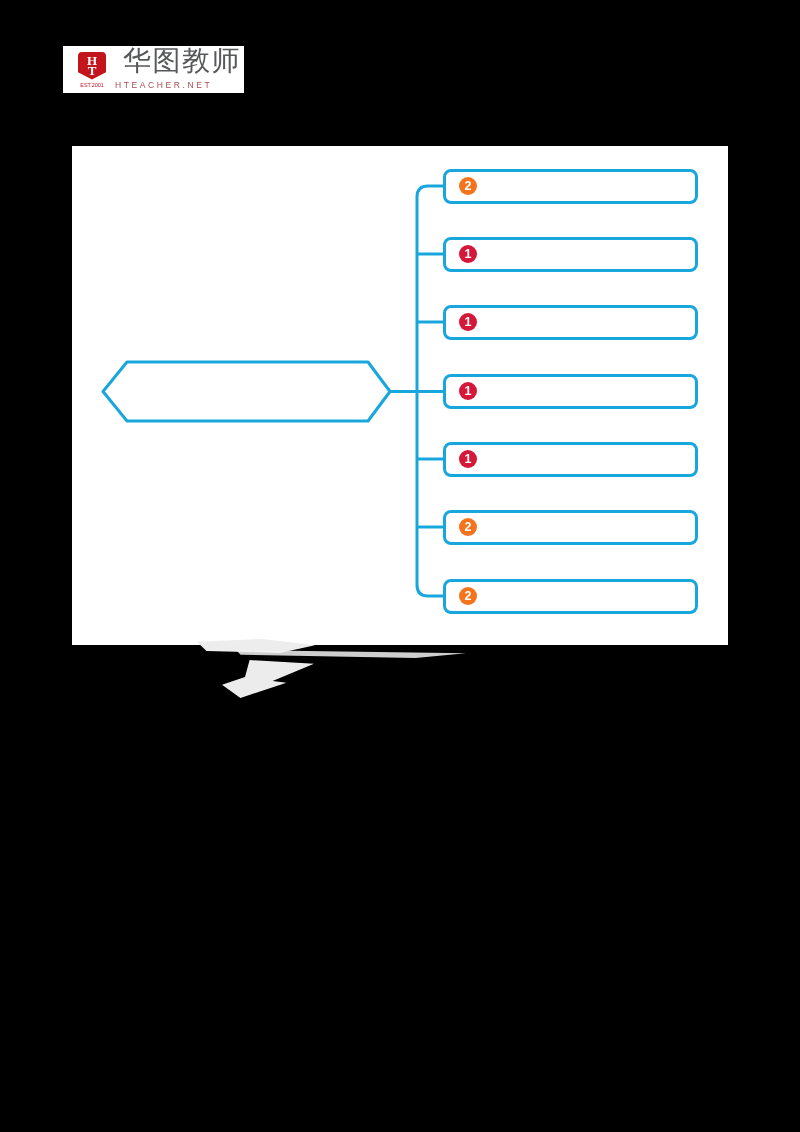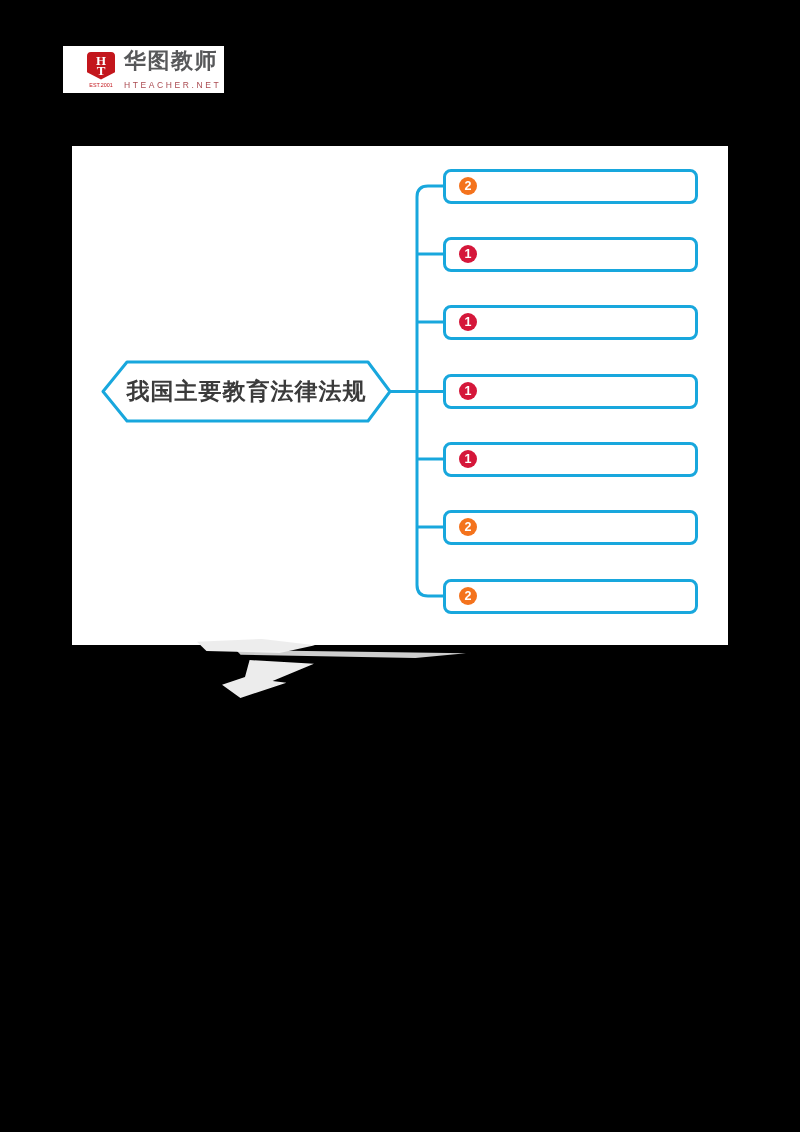"HT" .logo { padding: 3px 3px 3px 21px -> 3px 3px 3px 12px }
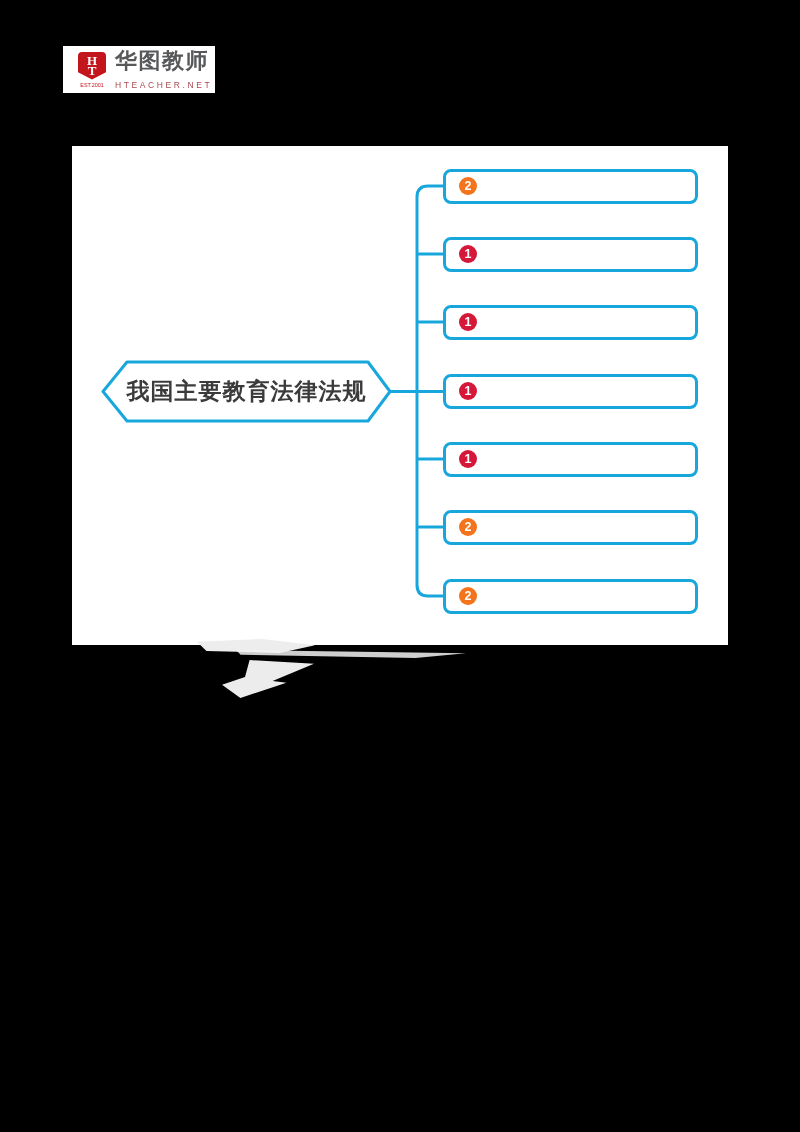"华图教师" .brand-cn { font-size: 22px -> 28px; font-weight: bold -> normal; margin-left: none -> 8px }
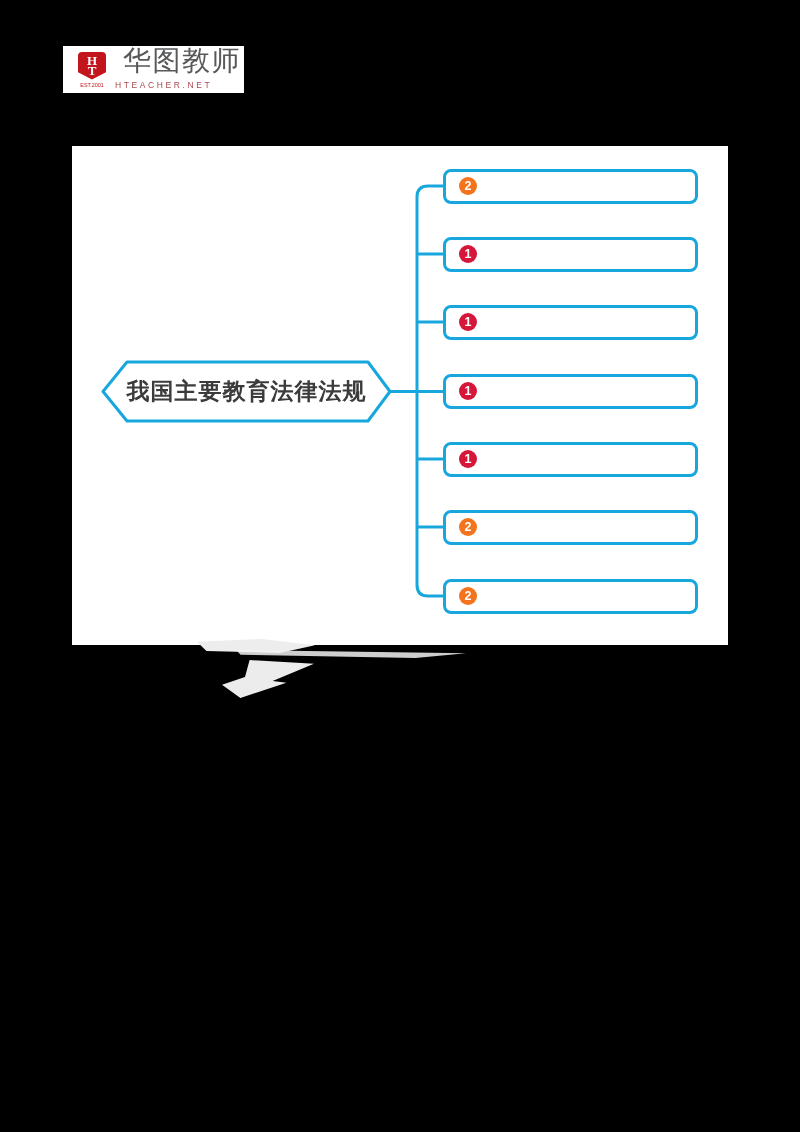"我国主要教育法律法规" div.root-label { html: <div>我国主要教育法律法规</div> -> none }
